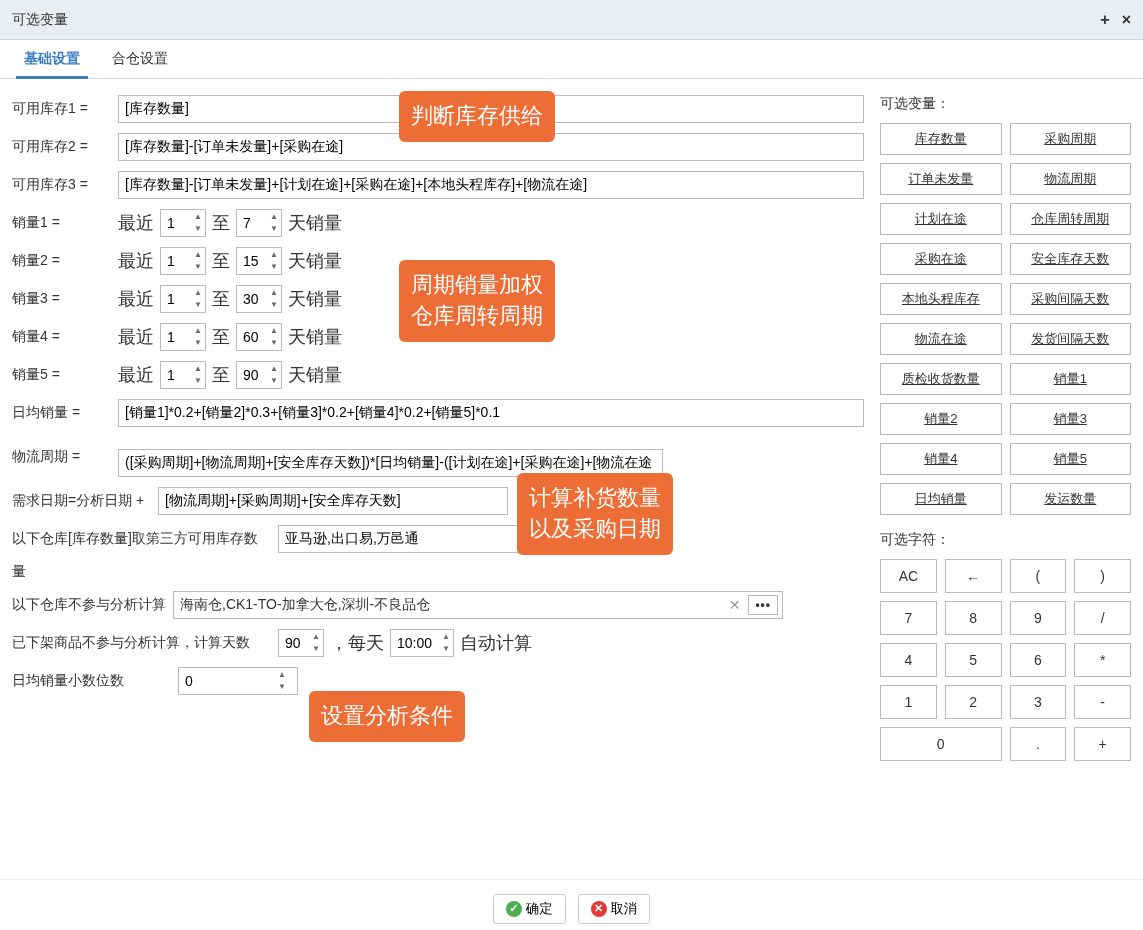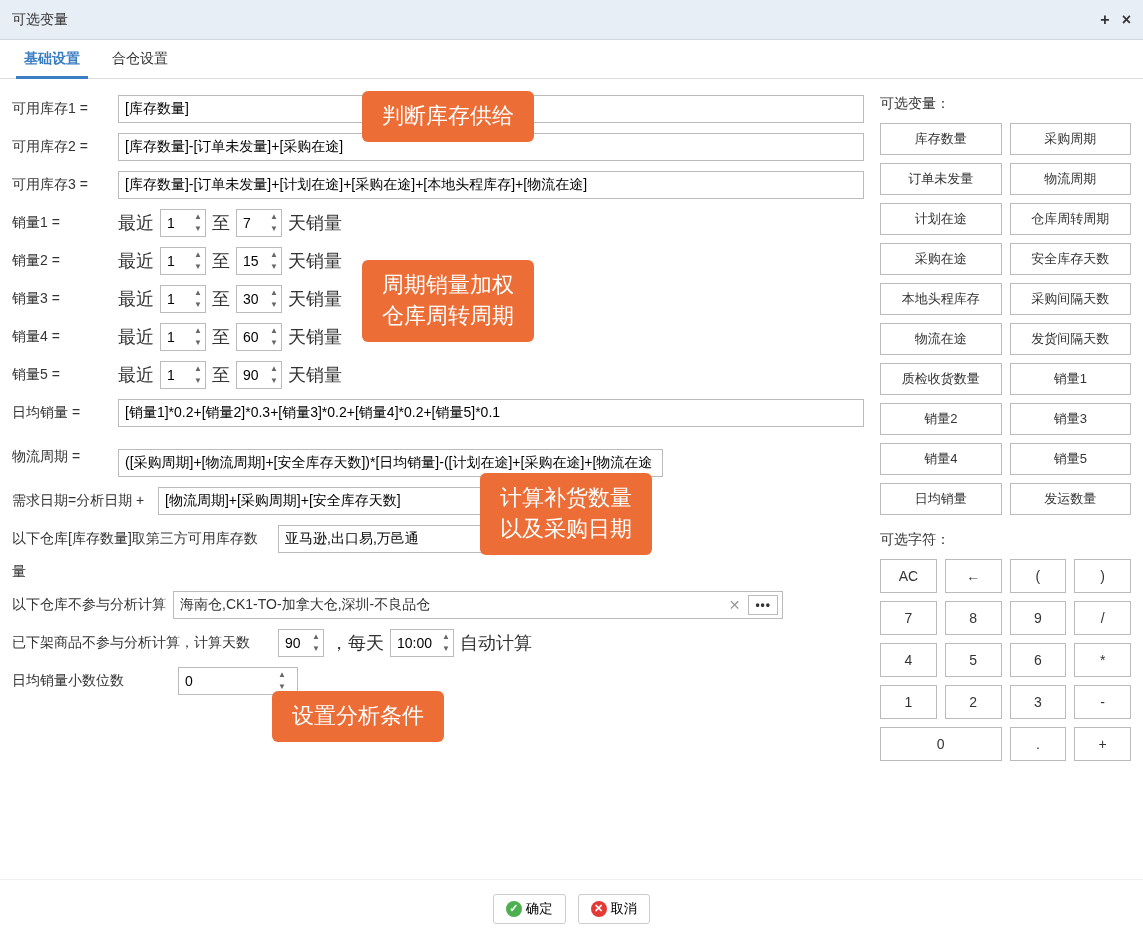"判断库存供给" .callout { margin-left: none -> 37px; padding: 10px 20px -> 10px 12px }
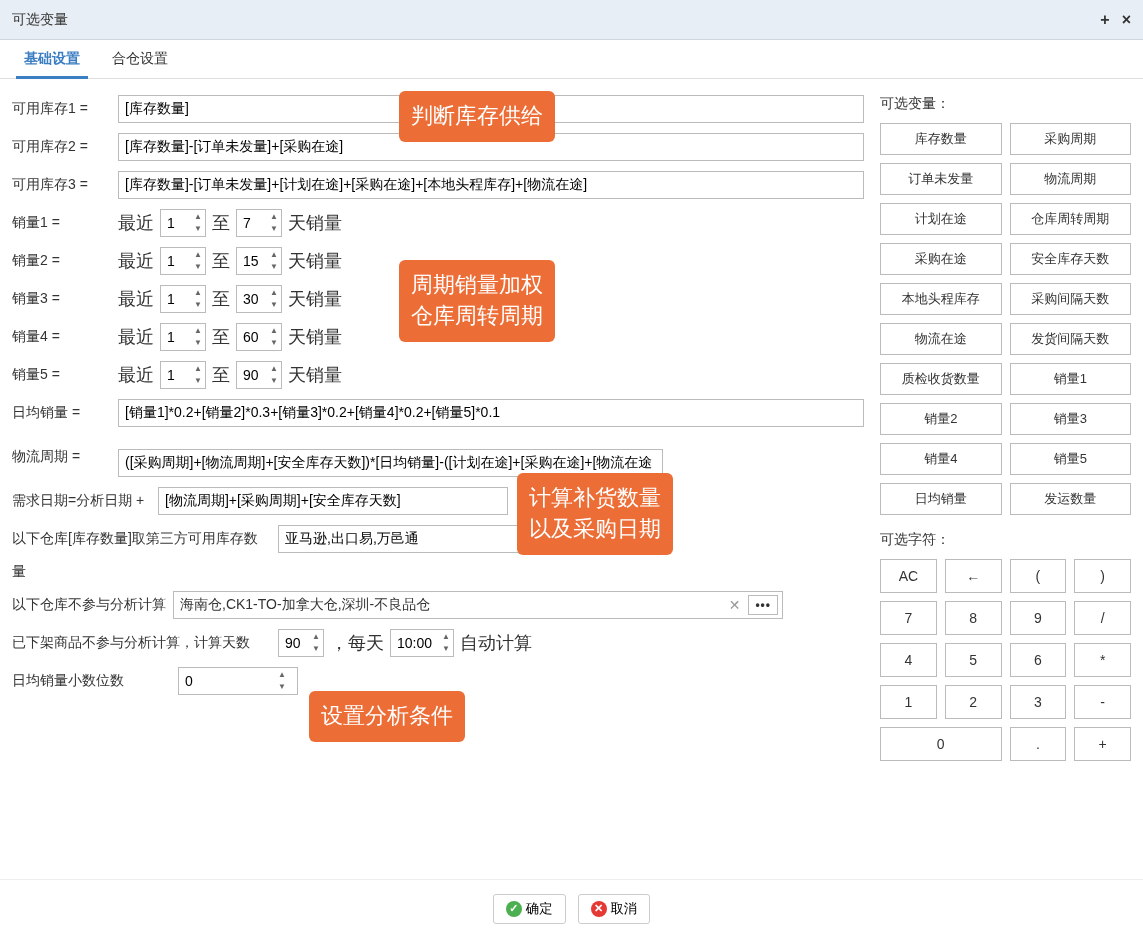"库存数量" .var-btn { text-decoration: none -> underline }
